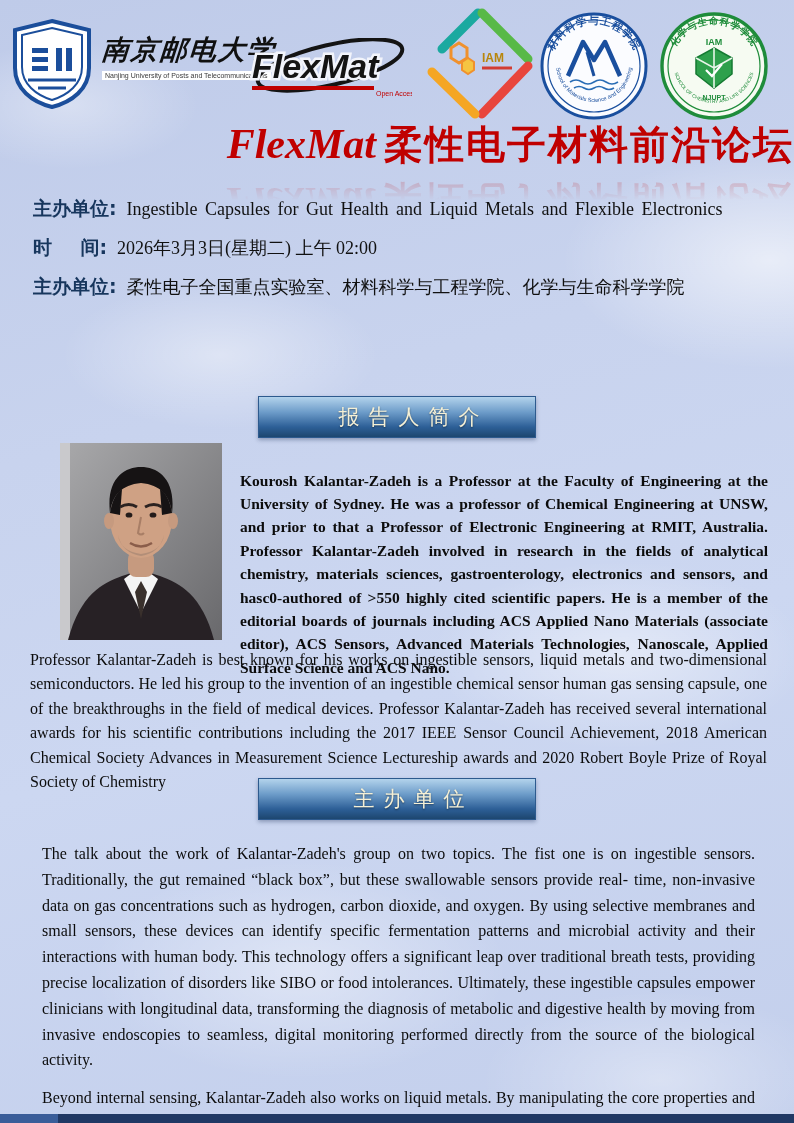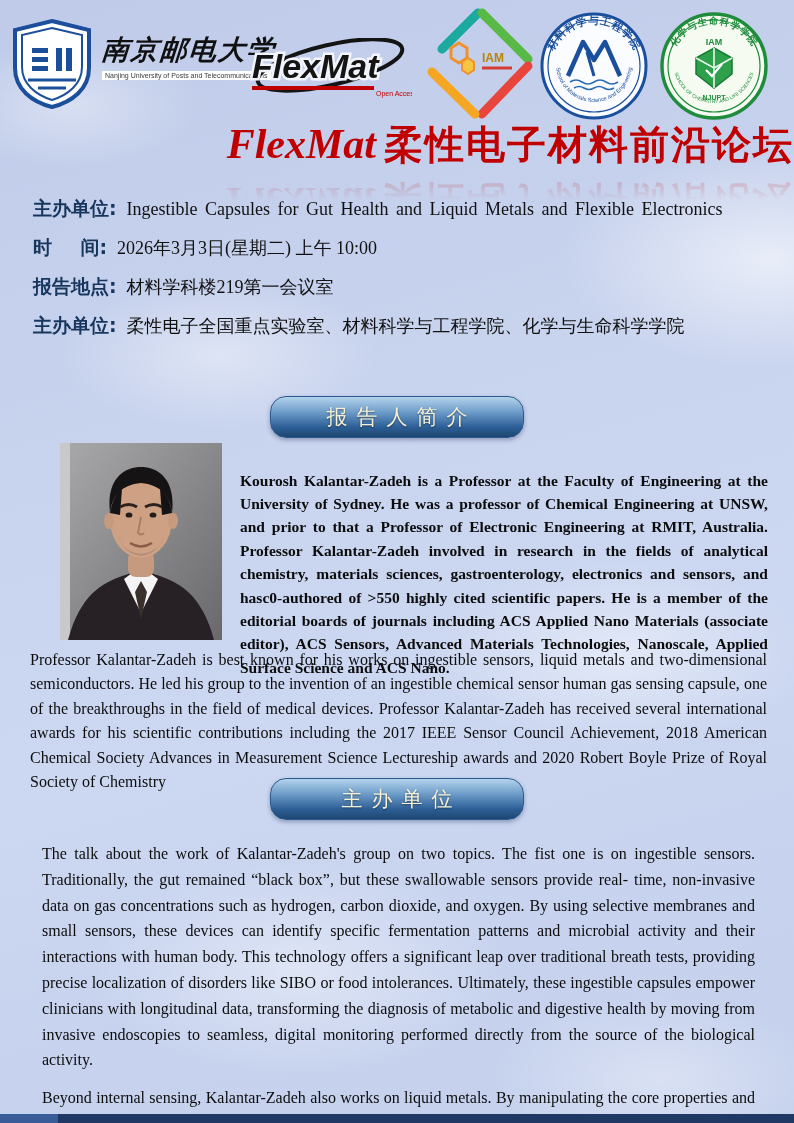"2026年3月3日(星期二) 上午 10:00" span.info-value { text: 10:00 -> 02:00 }
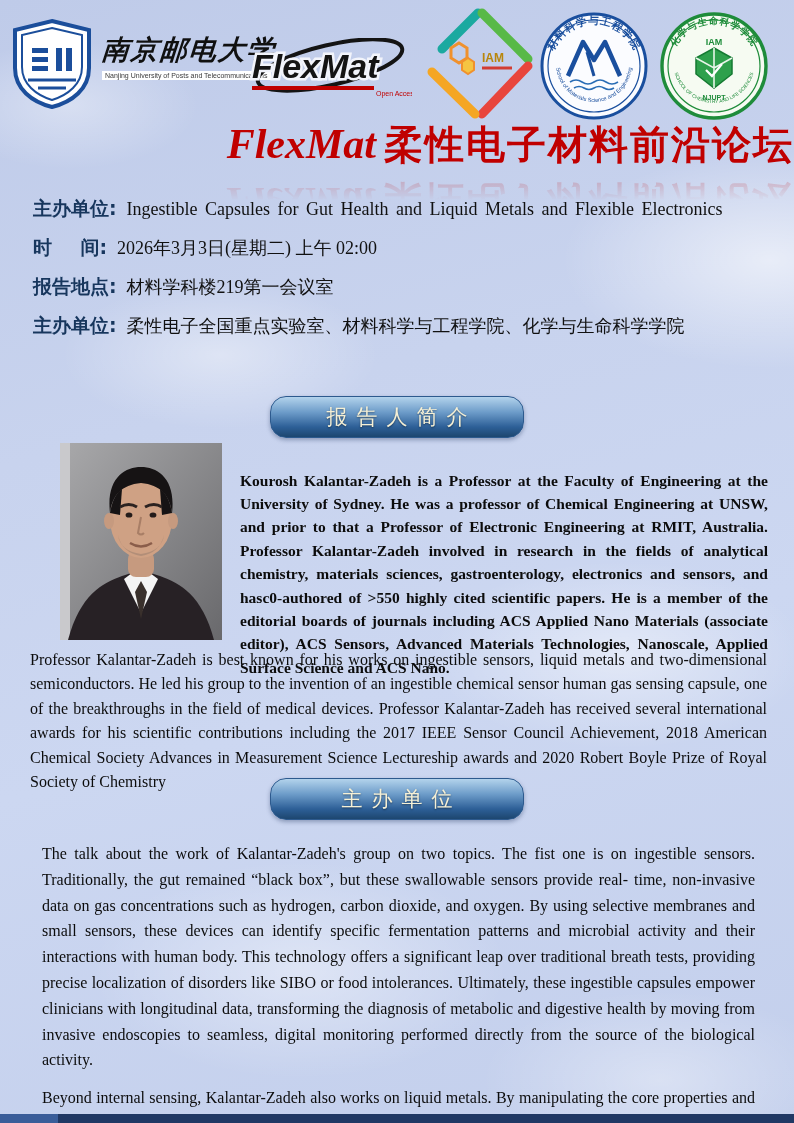"报告地点: 材料学科楼219第一会议室" div.info-row { html: <div> <span>报告地点:</span><span>材料学科楼219第一会议室</span> </div> -> none }
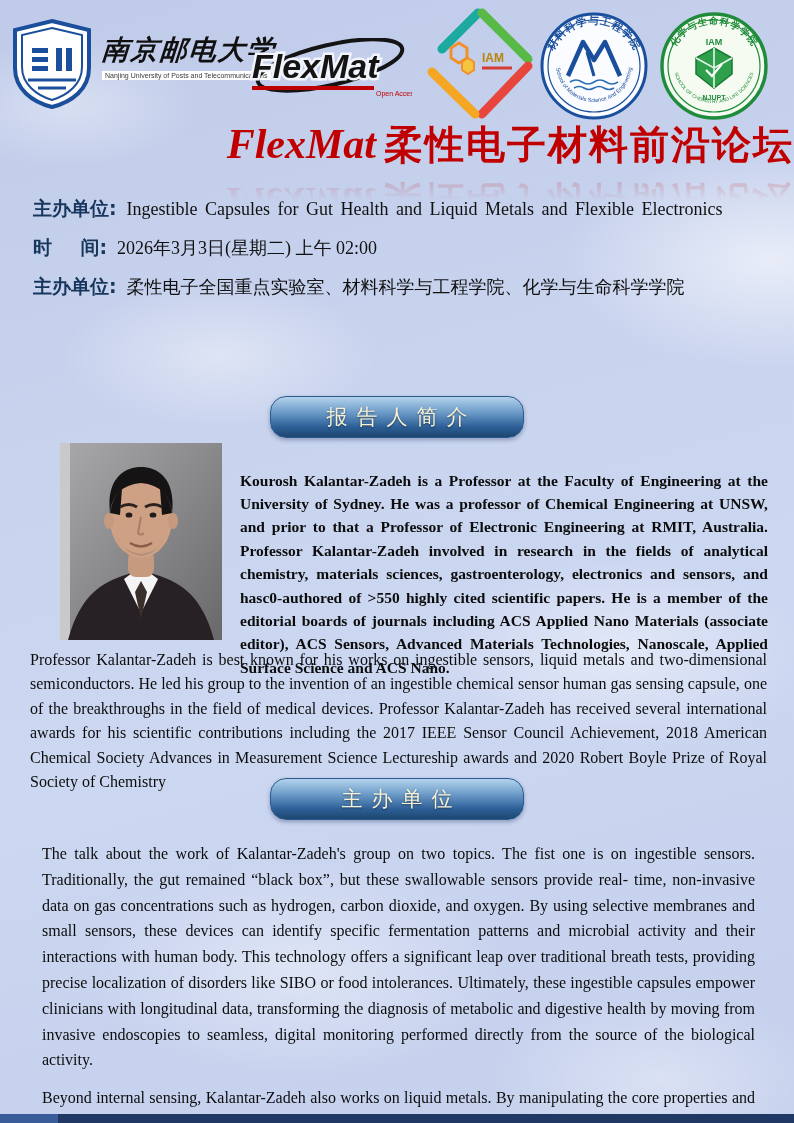"报告人简介" .banner { border-radius: 16px -> 0; padding-left: none -> 24px }
